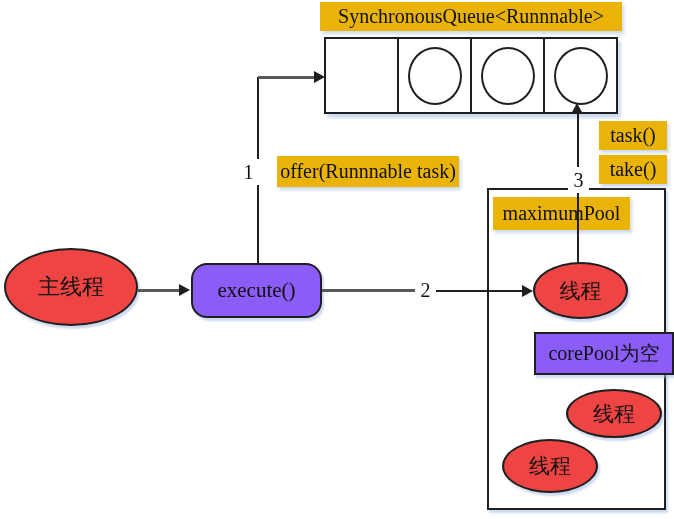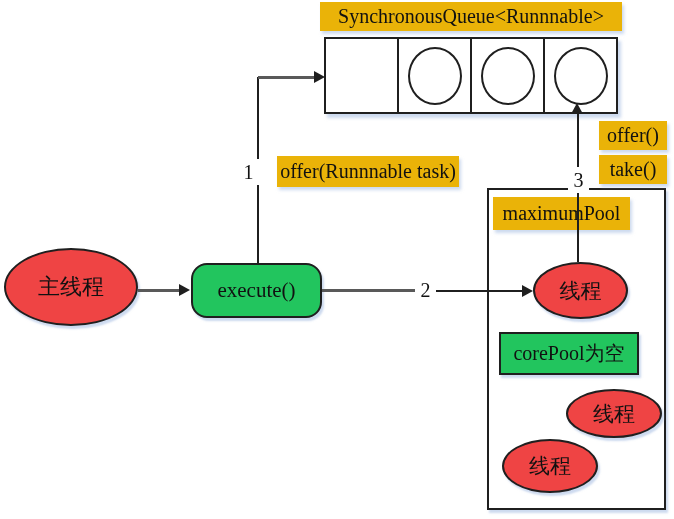"offer()" div.abs { text: offer -> task }
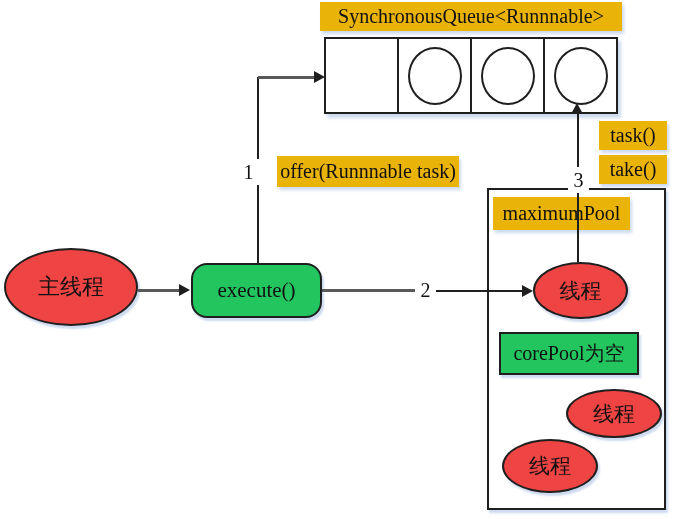"execute()" .rect-node { background: #22c55e -> #8b5cf6 }
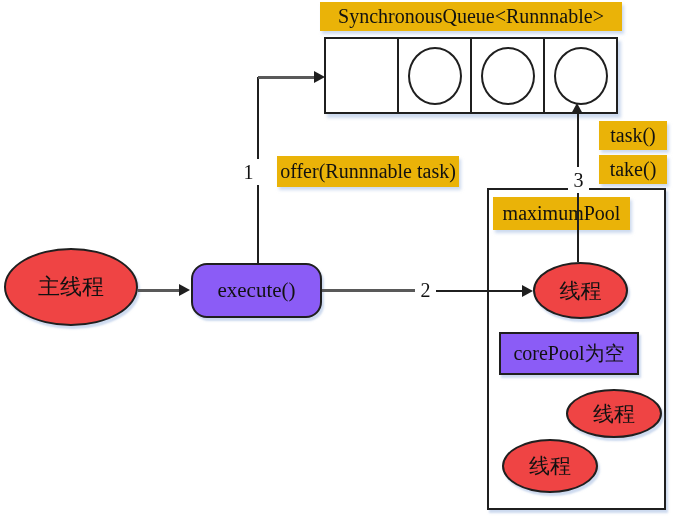"corePool为空" div.abs { left: 499px -> 534px }
